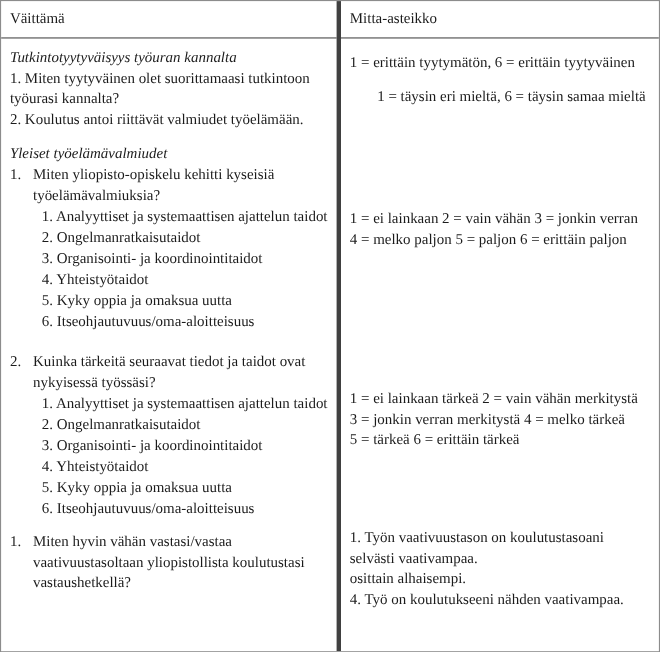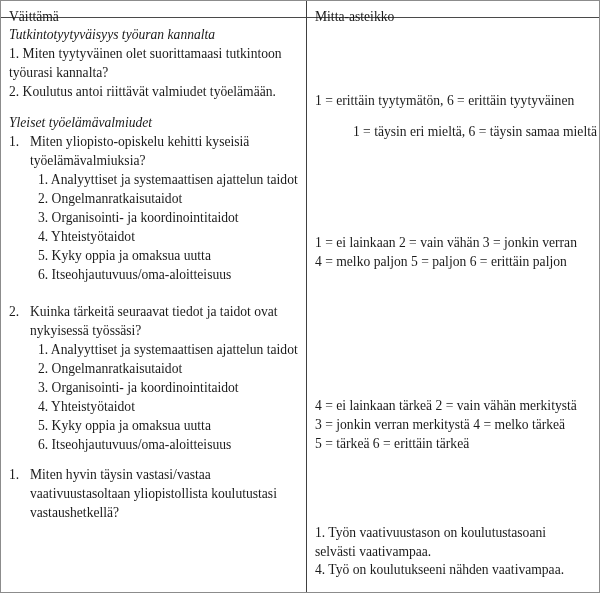"Väittämä" .header-cell { height: 17px -> 34px }
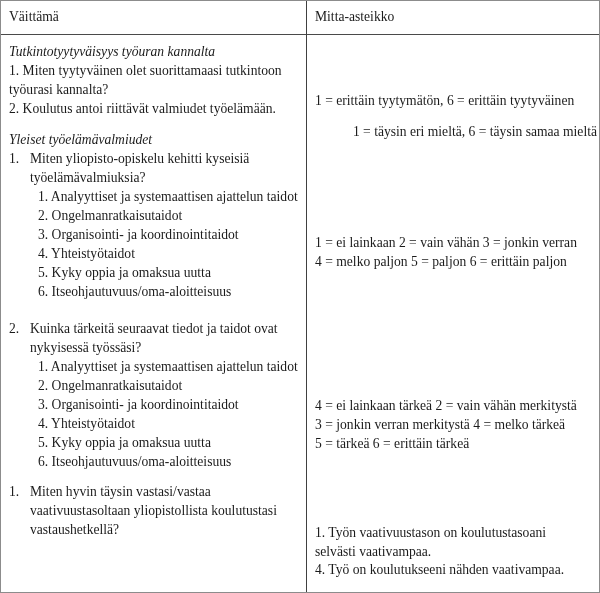"Mitta-asteikko" .col-right { border-left: 1px solid #404040 -> 4px solid #404040 }
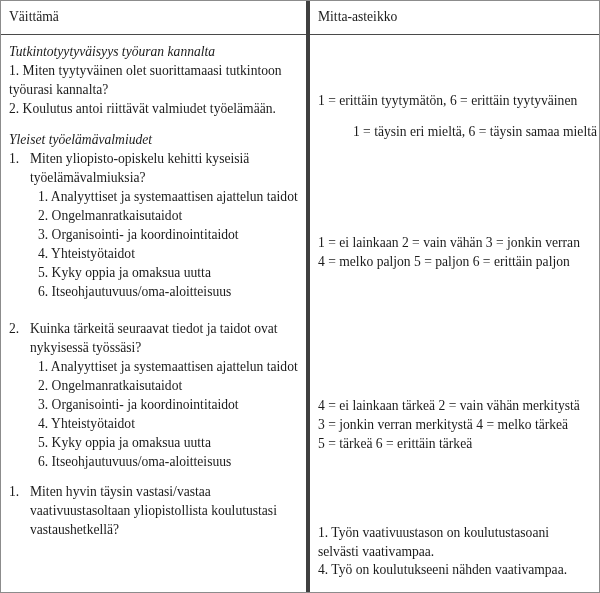"1 = erittäin tyytymätön, 6" .rblock { margin-top: 44px -> none; right: 2px -> 12px }
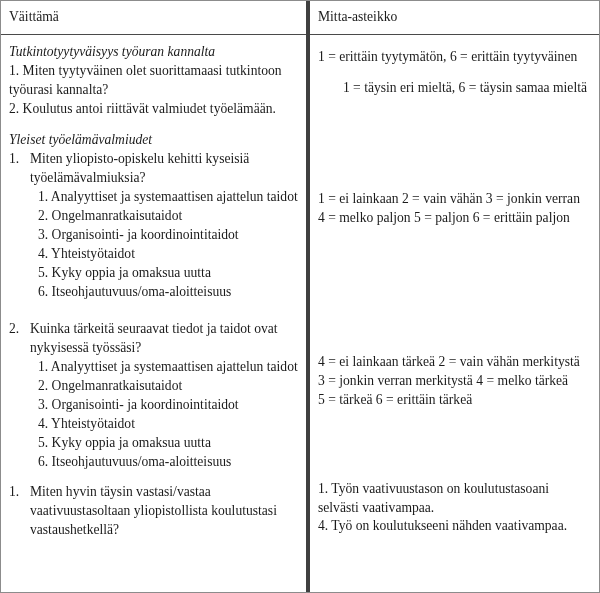"4 = ei lainkaan tärkeä" div.line { text: 4 -> 1 }
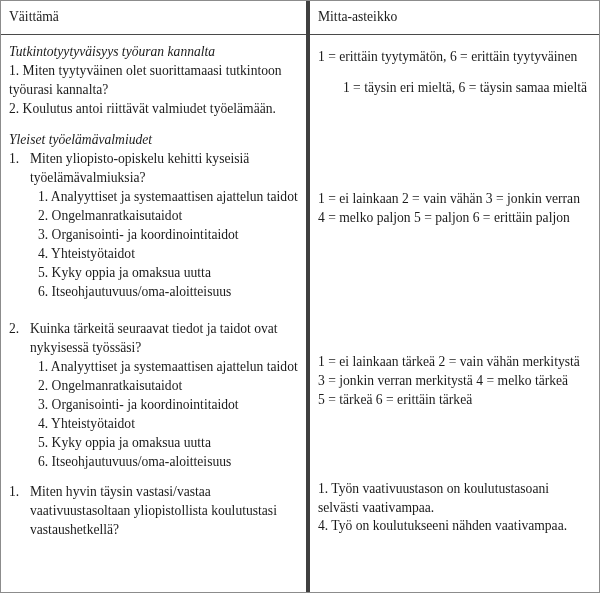"Miten hyvin täysin vastasi/vastaa" span.line { text: täysin -> vähän }
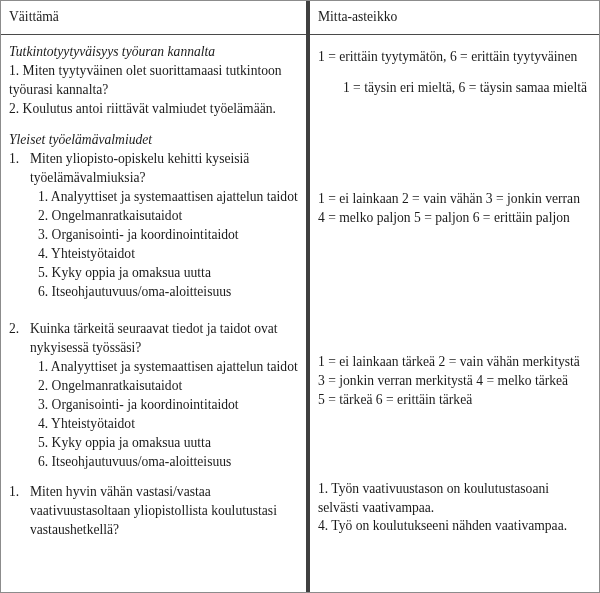"osittain alhaisempi." div.line { html: none -> <div>osittain alhaisempi.</div> }
